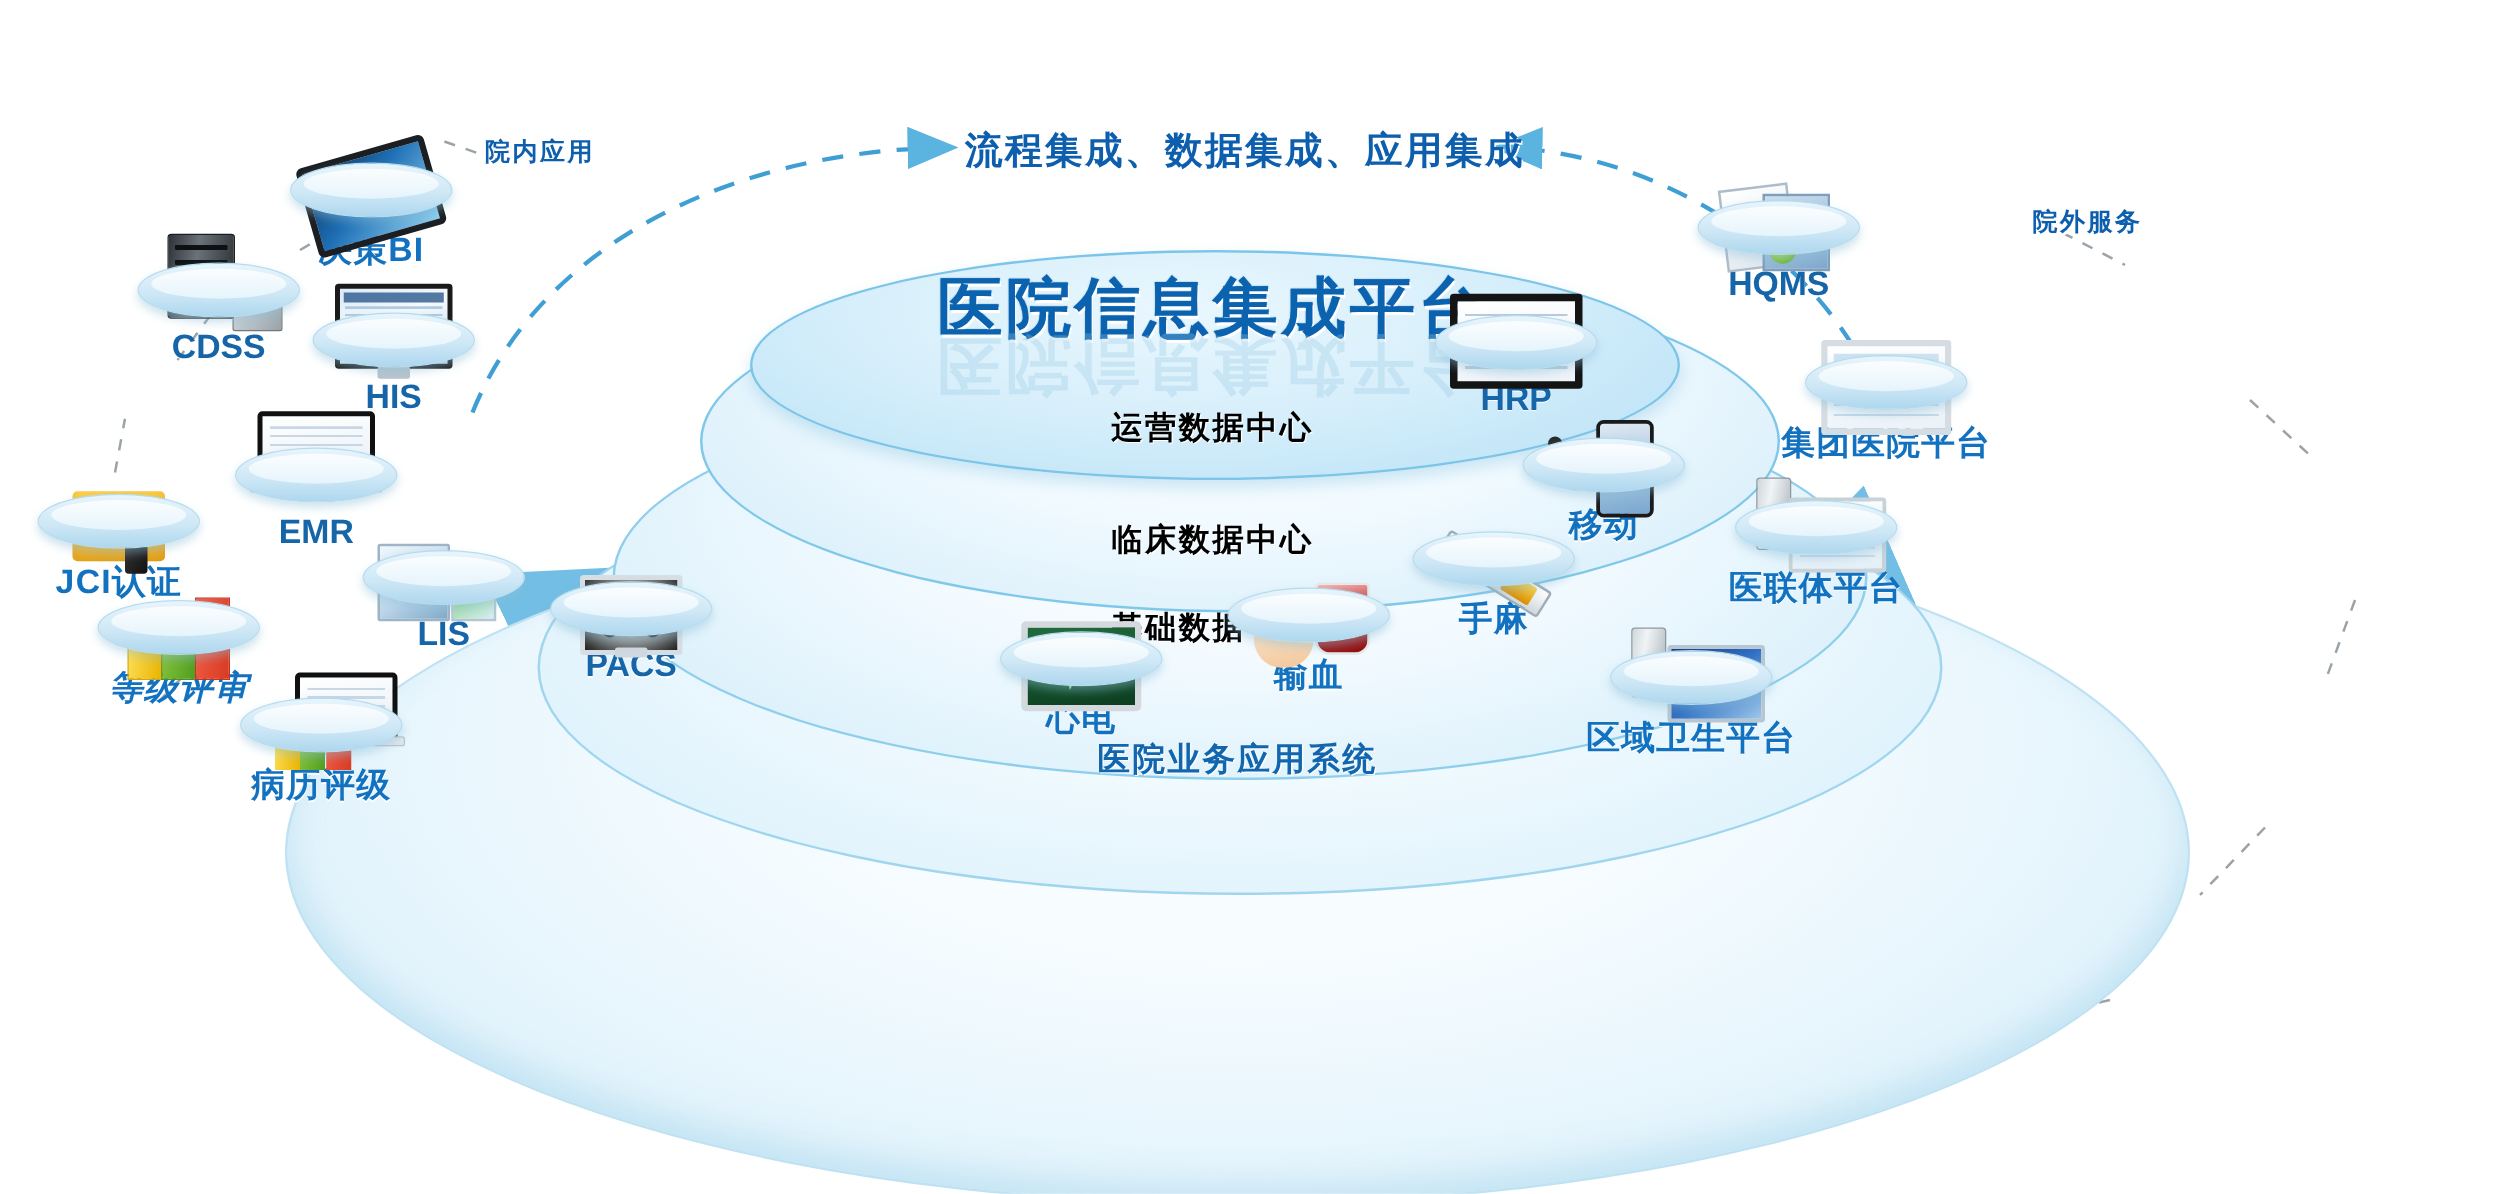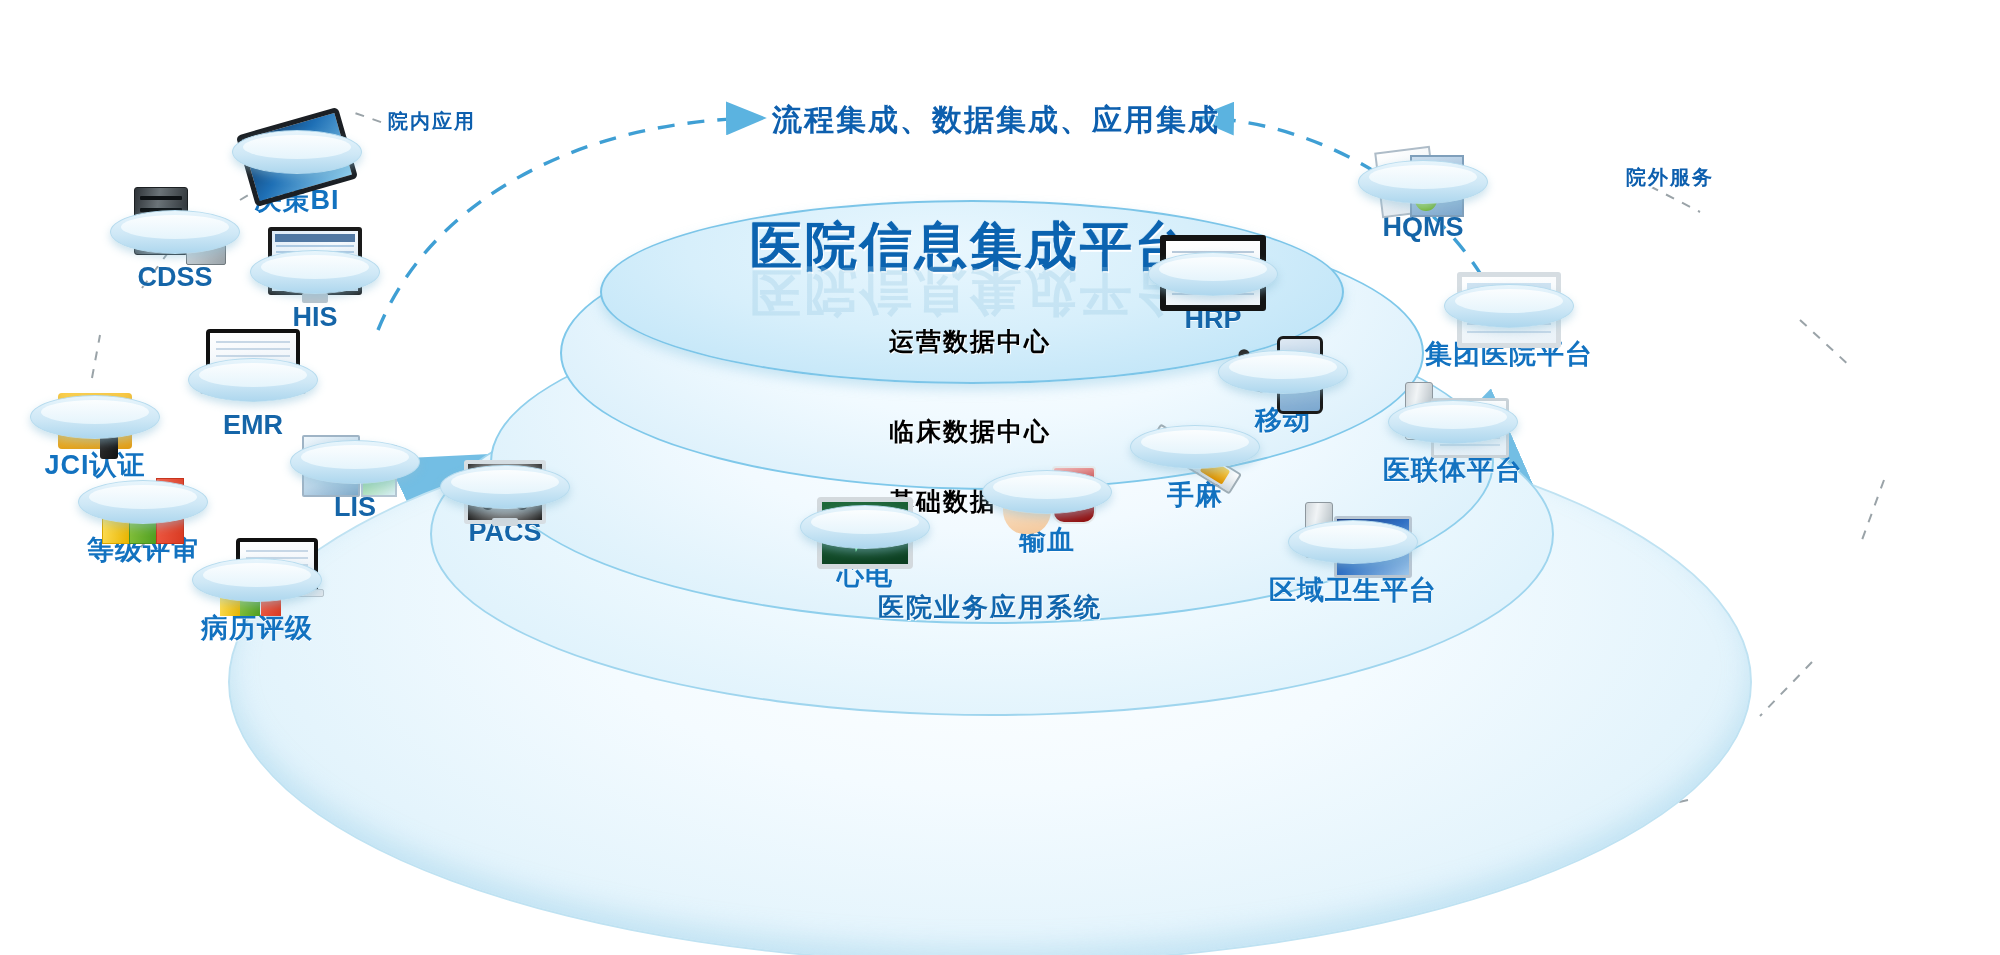"等级评审" div.node { font-style: none -> italic }
